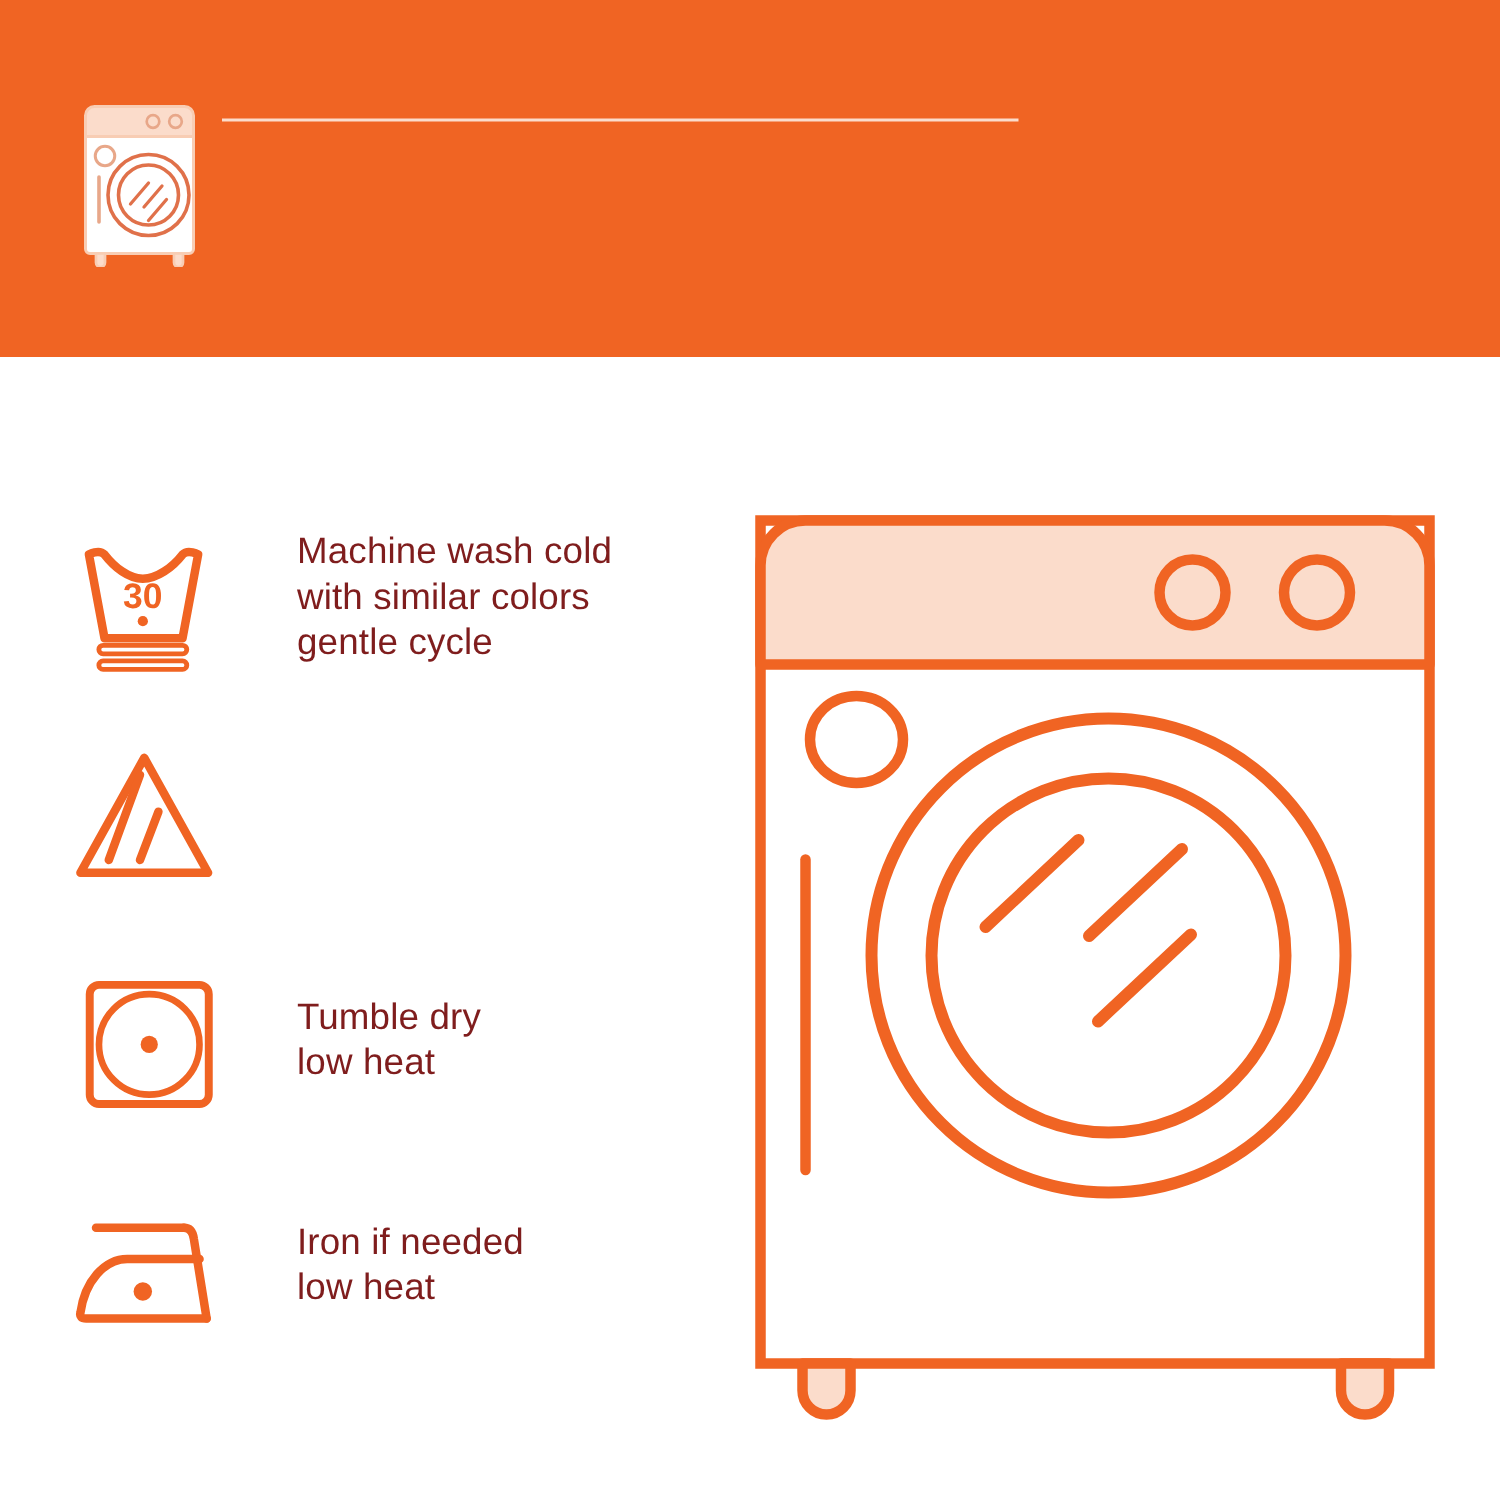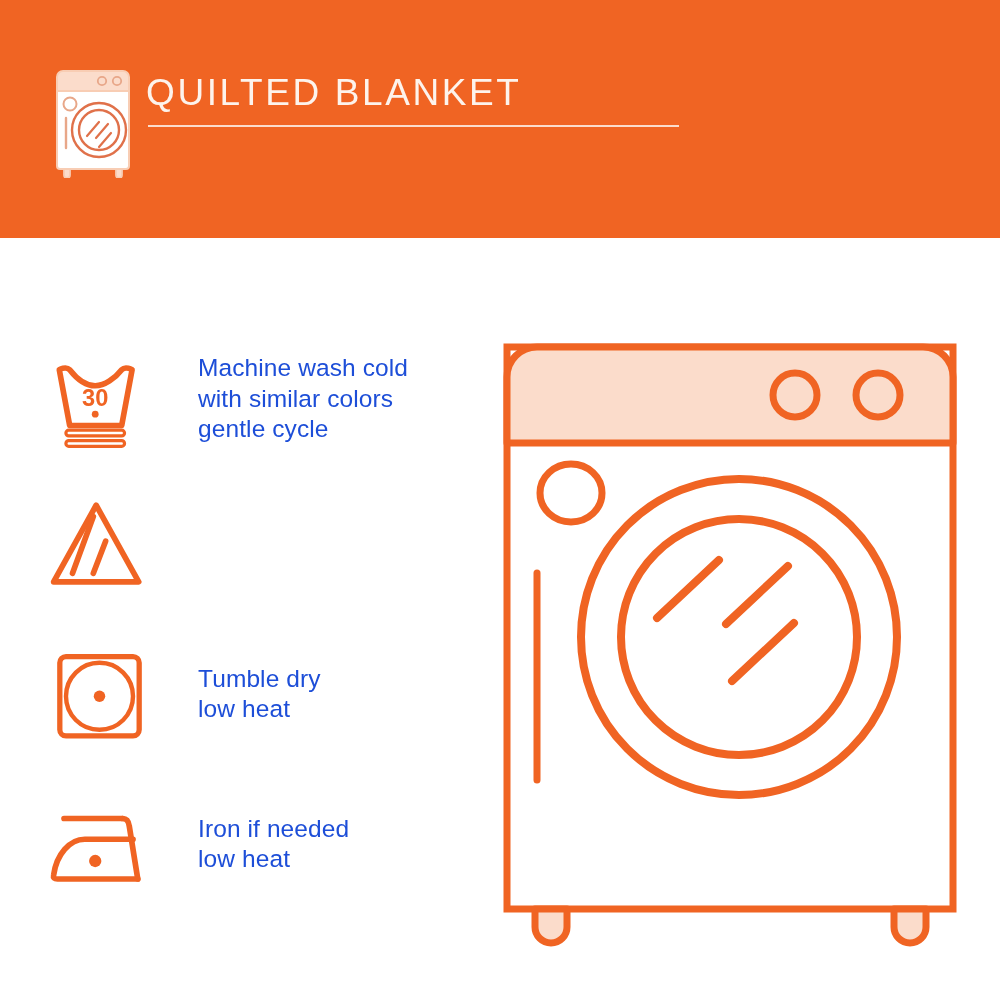"QUILTED BLANKET" div { html: <div>QUILTED BLANKET</div> -> none }
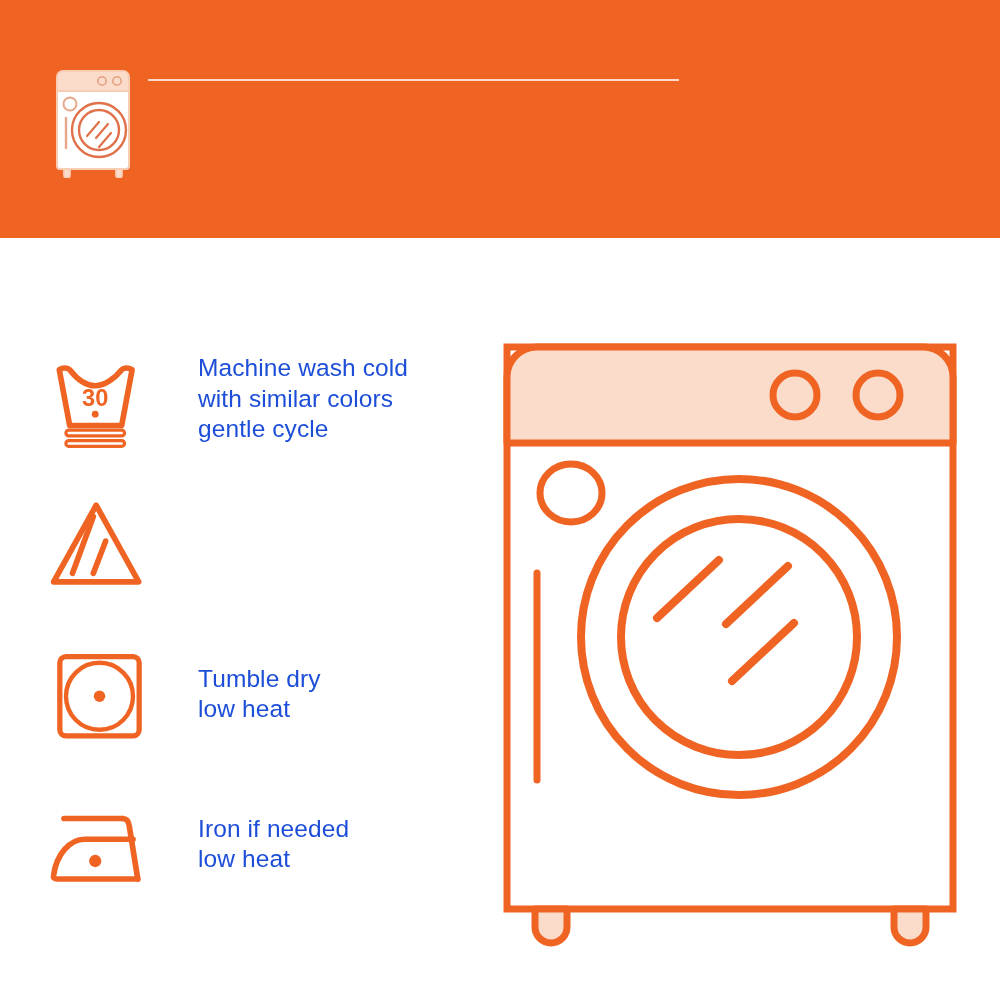"Machine wash cold" .care-label { color: #1d4ed8 -> #7f1d1d }
